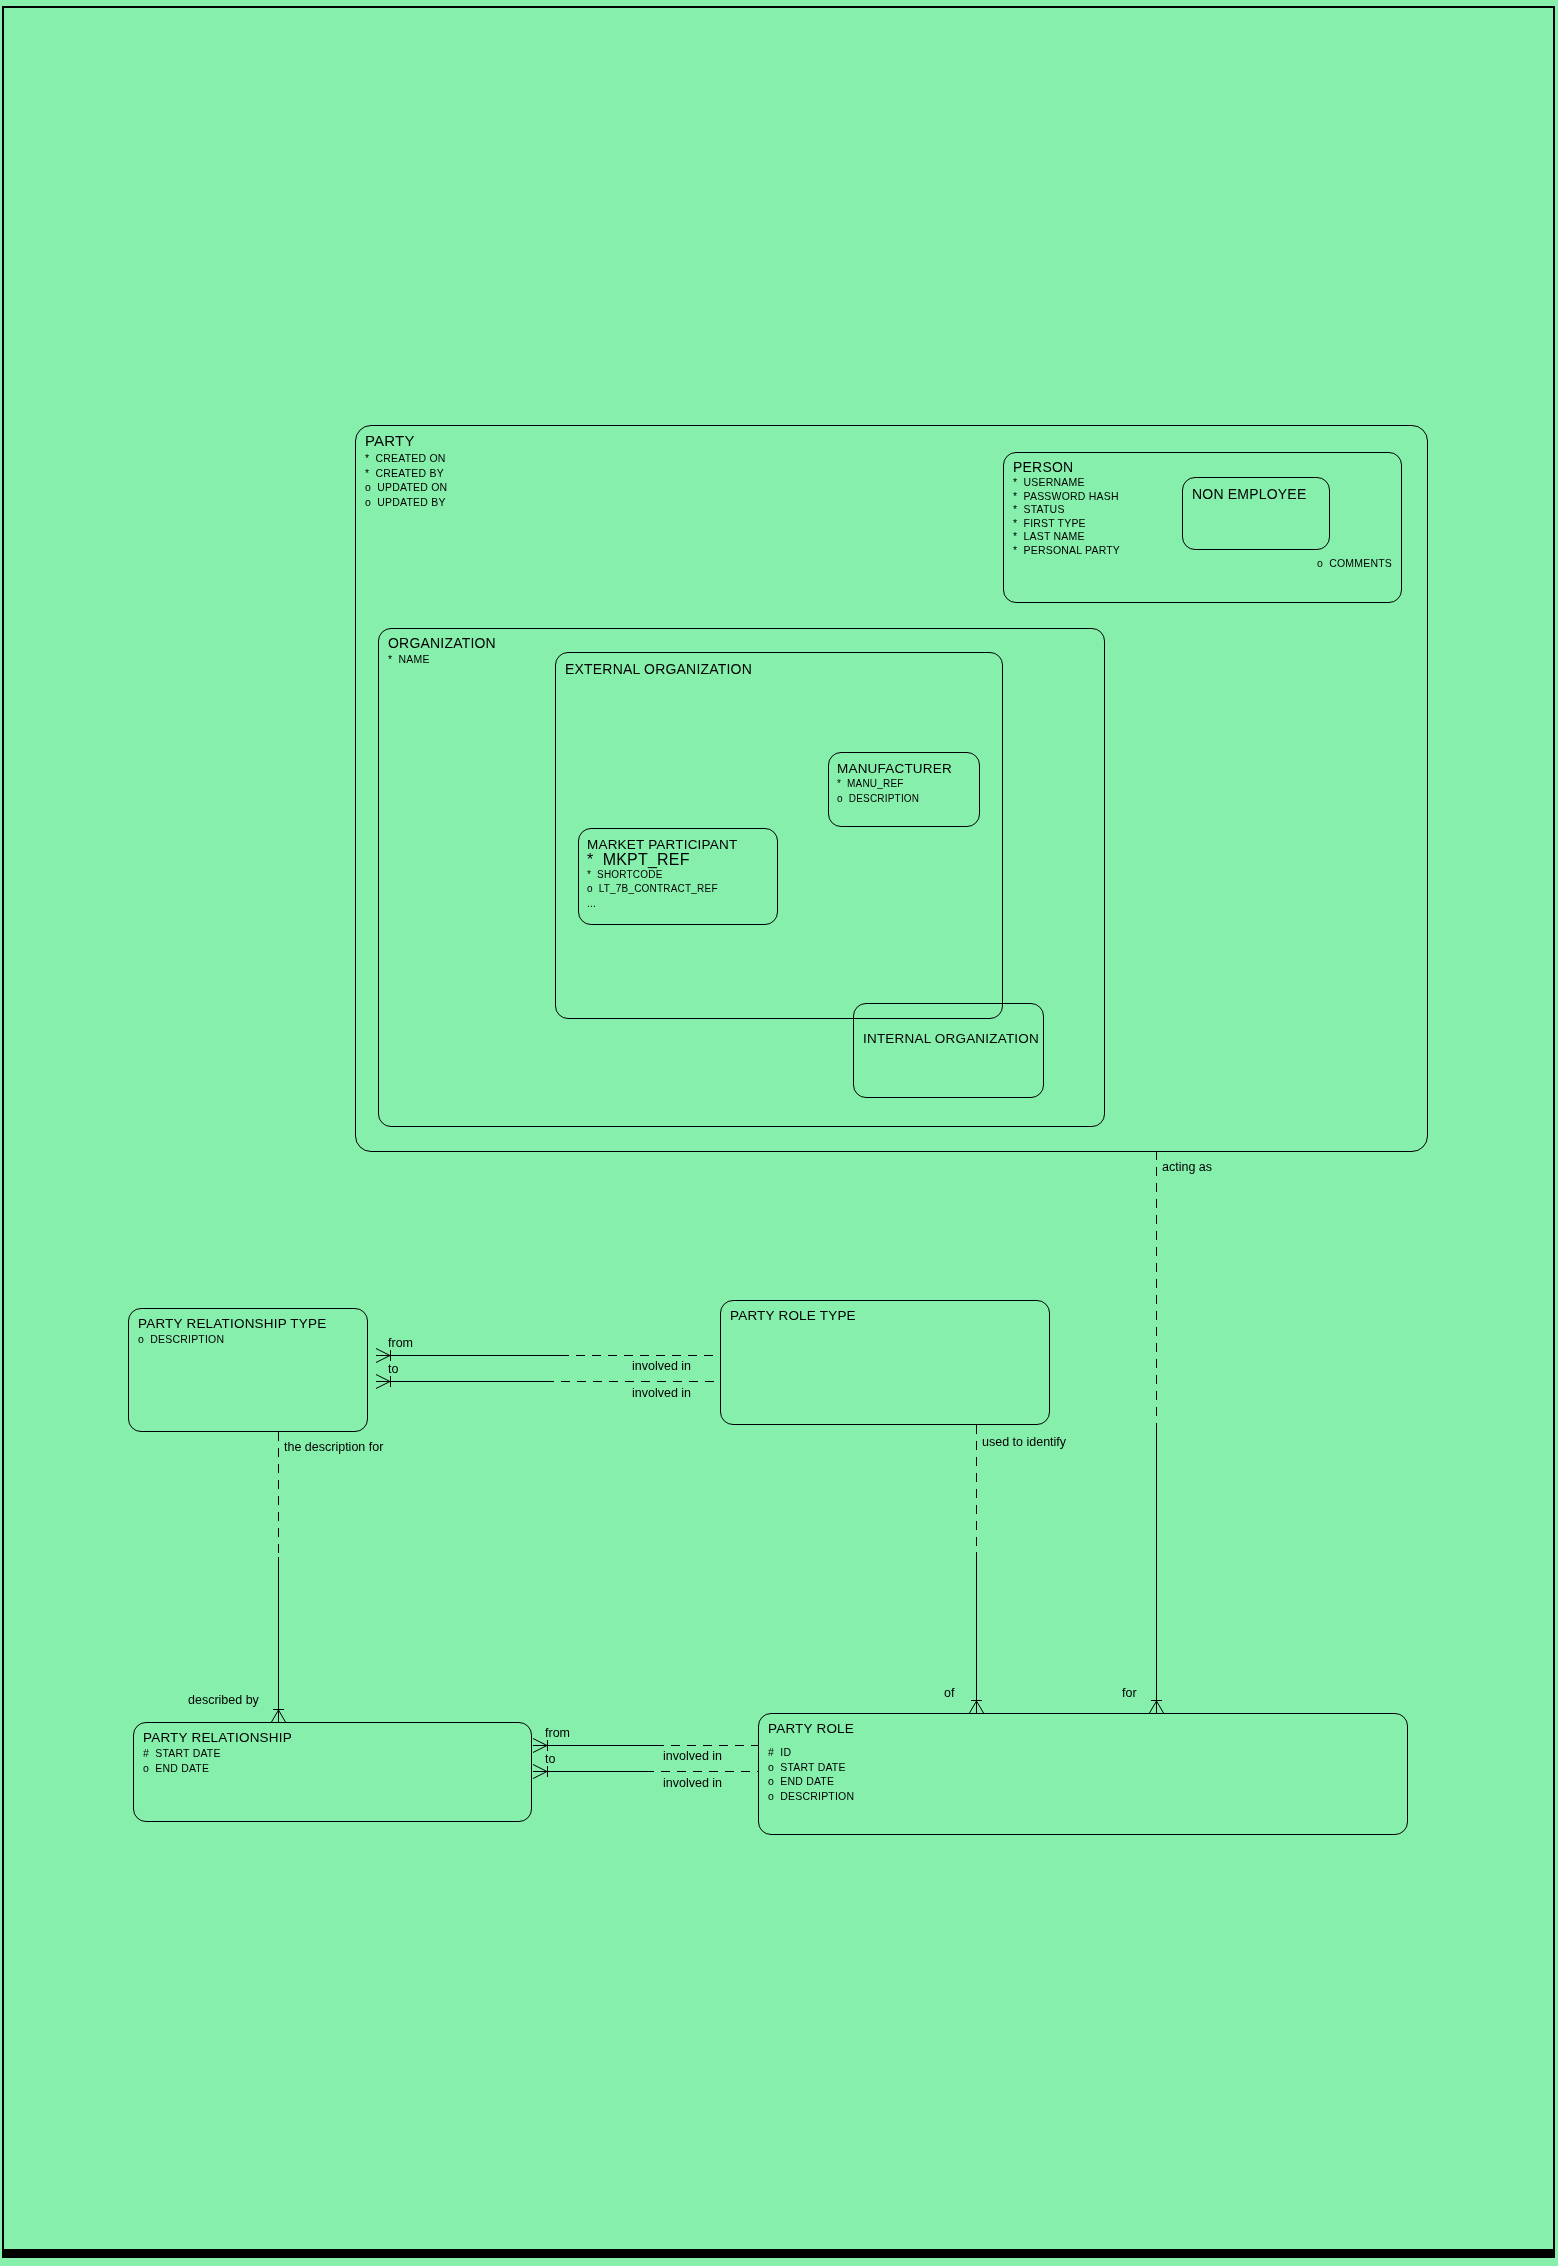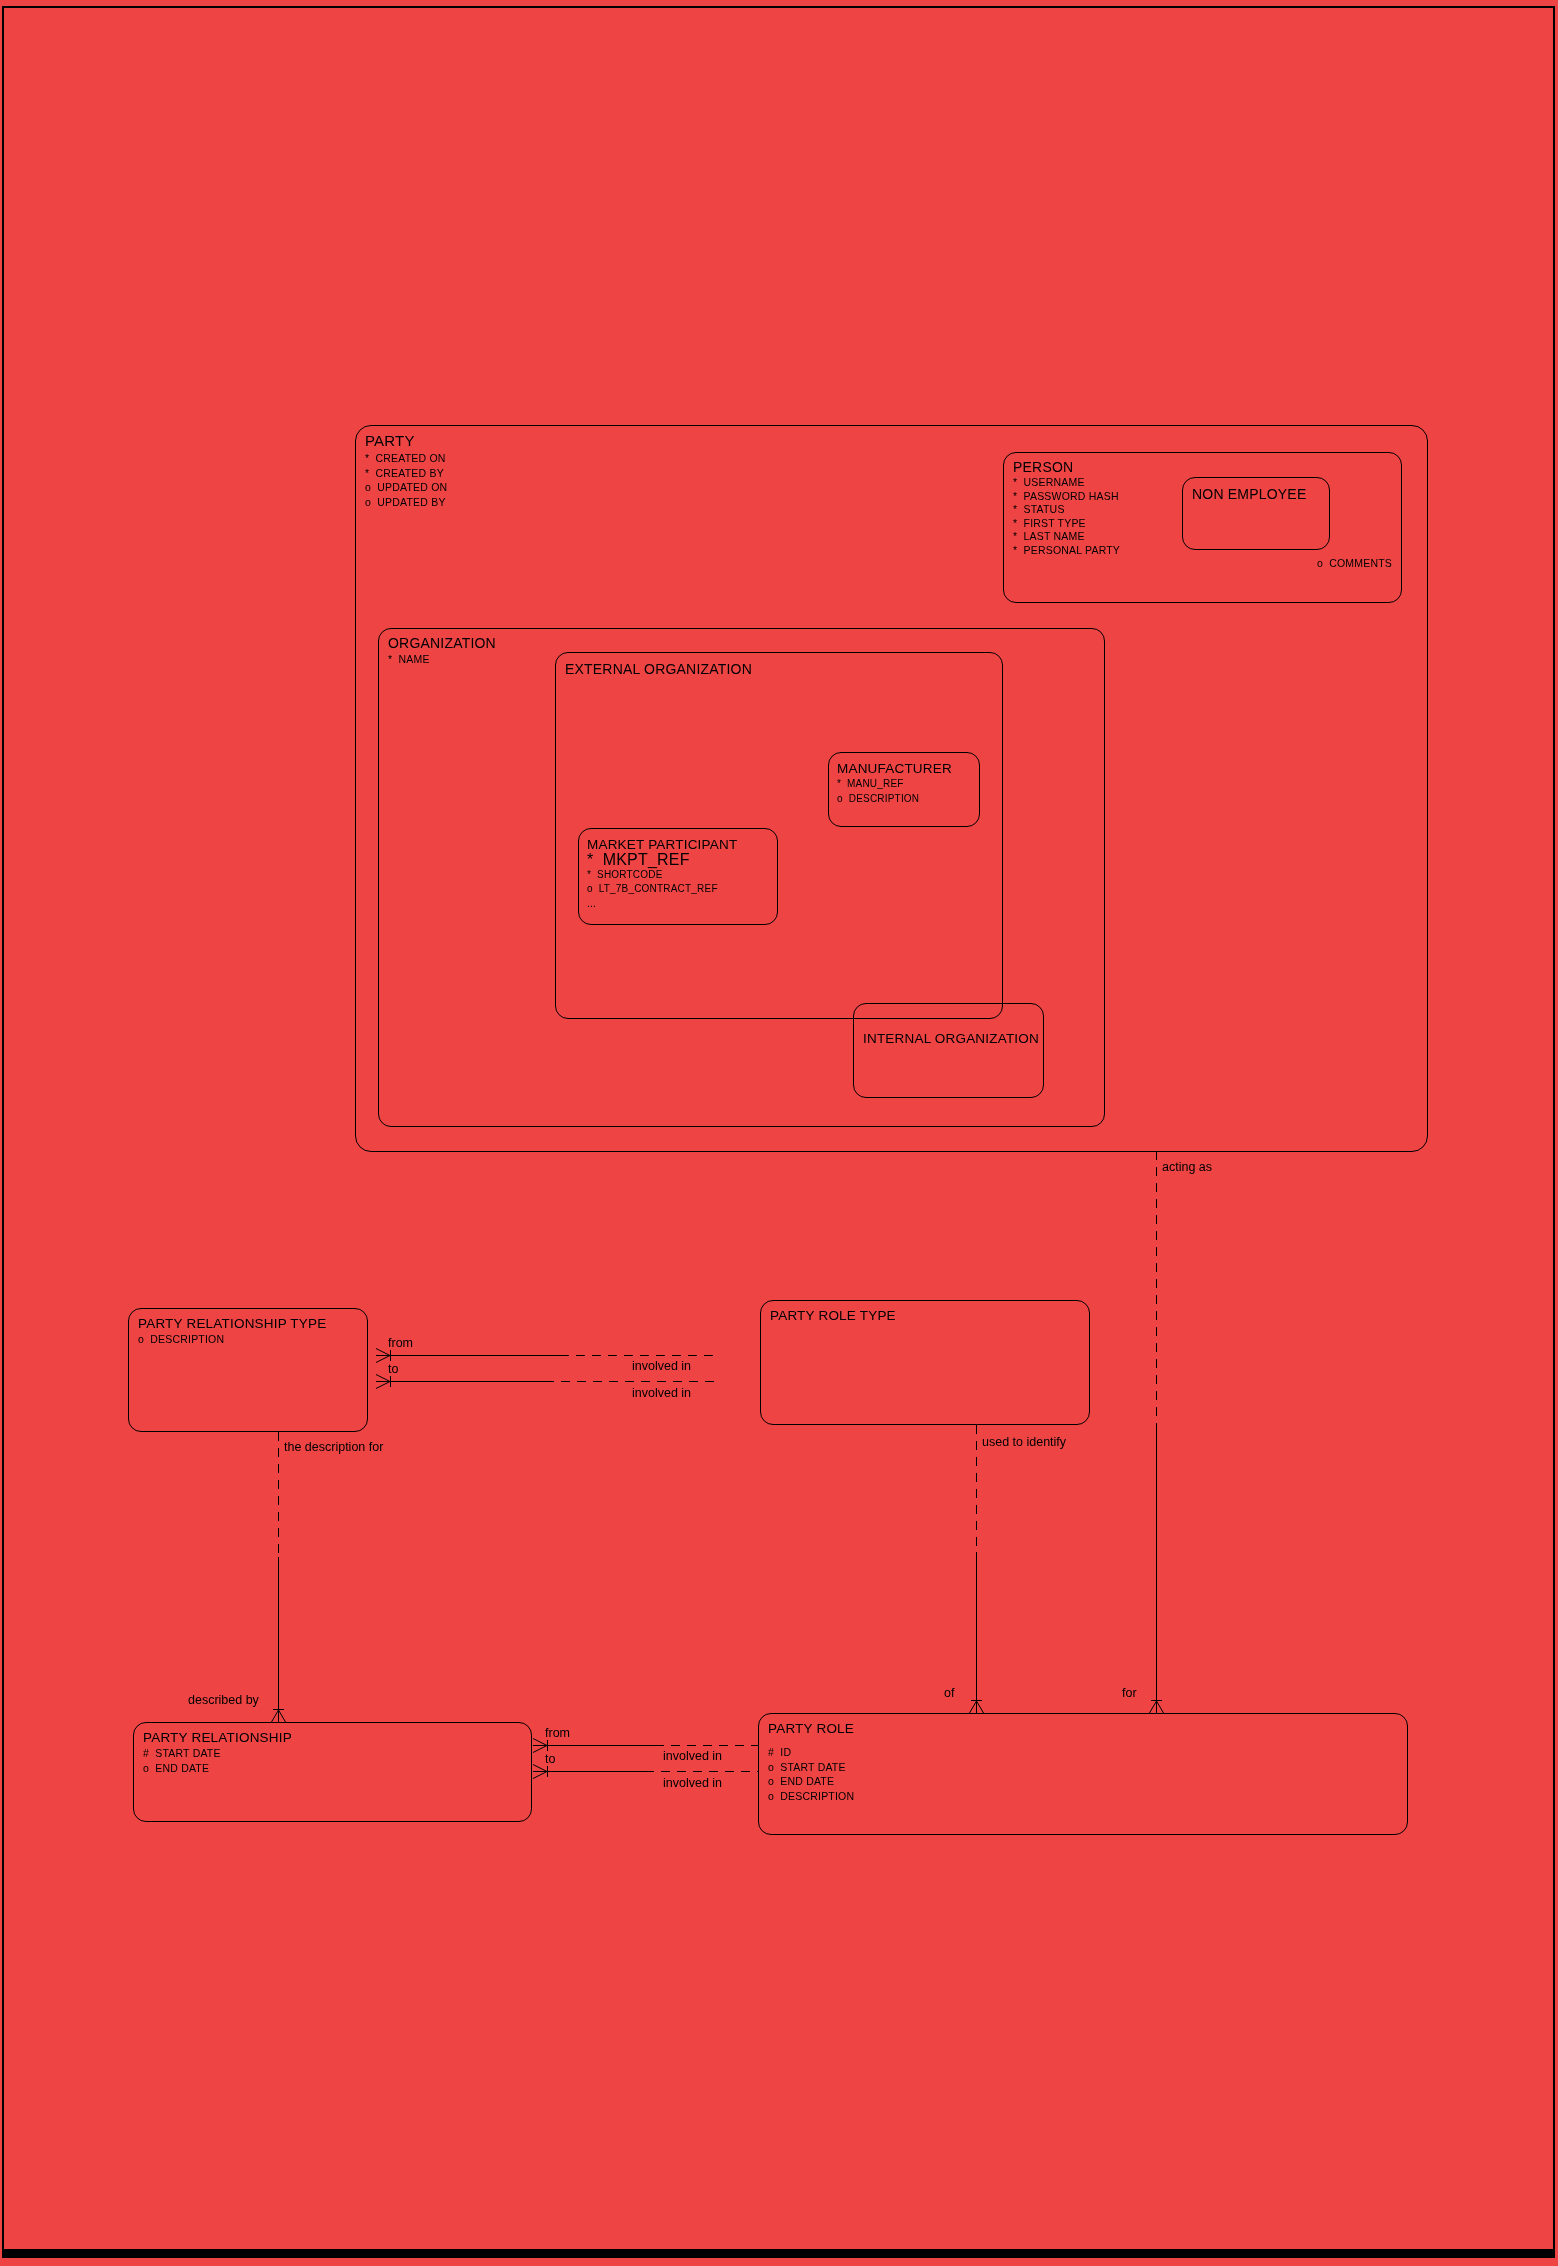"PARTY" #stage { background: #ef4444 -> #86efac }
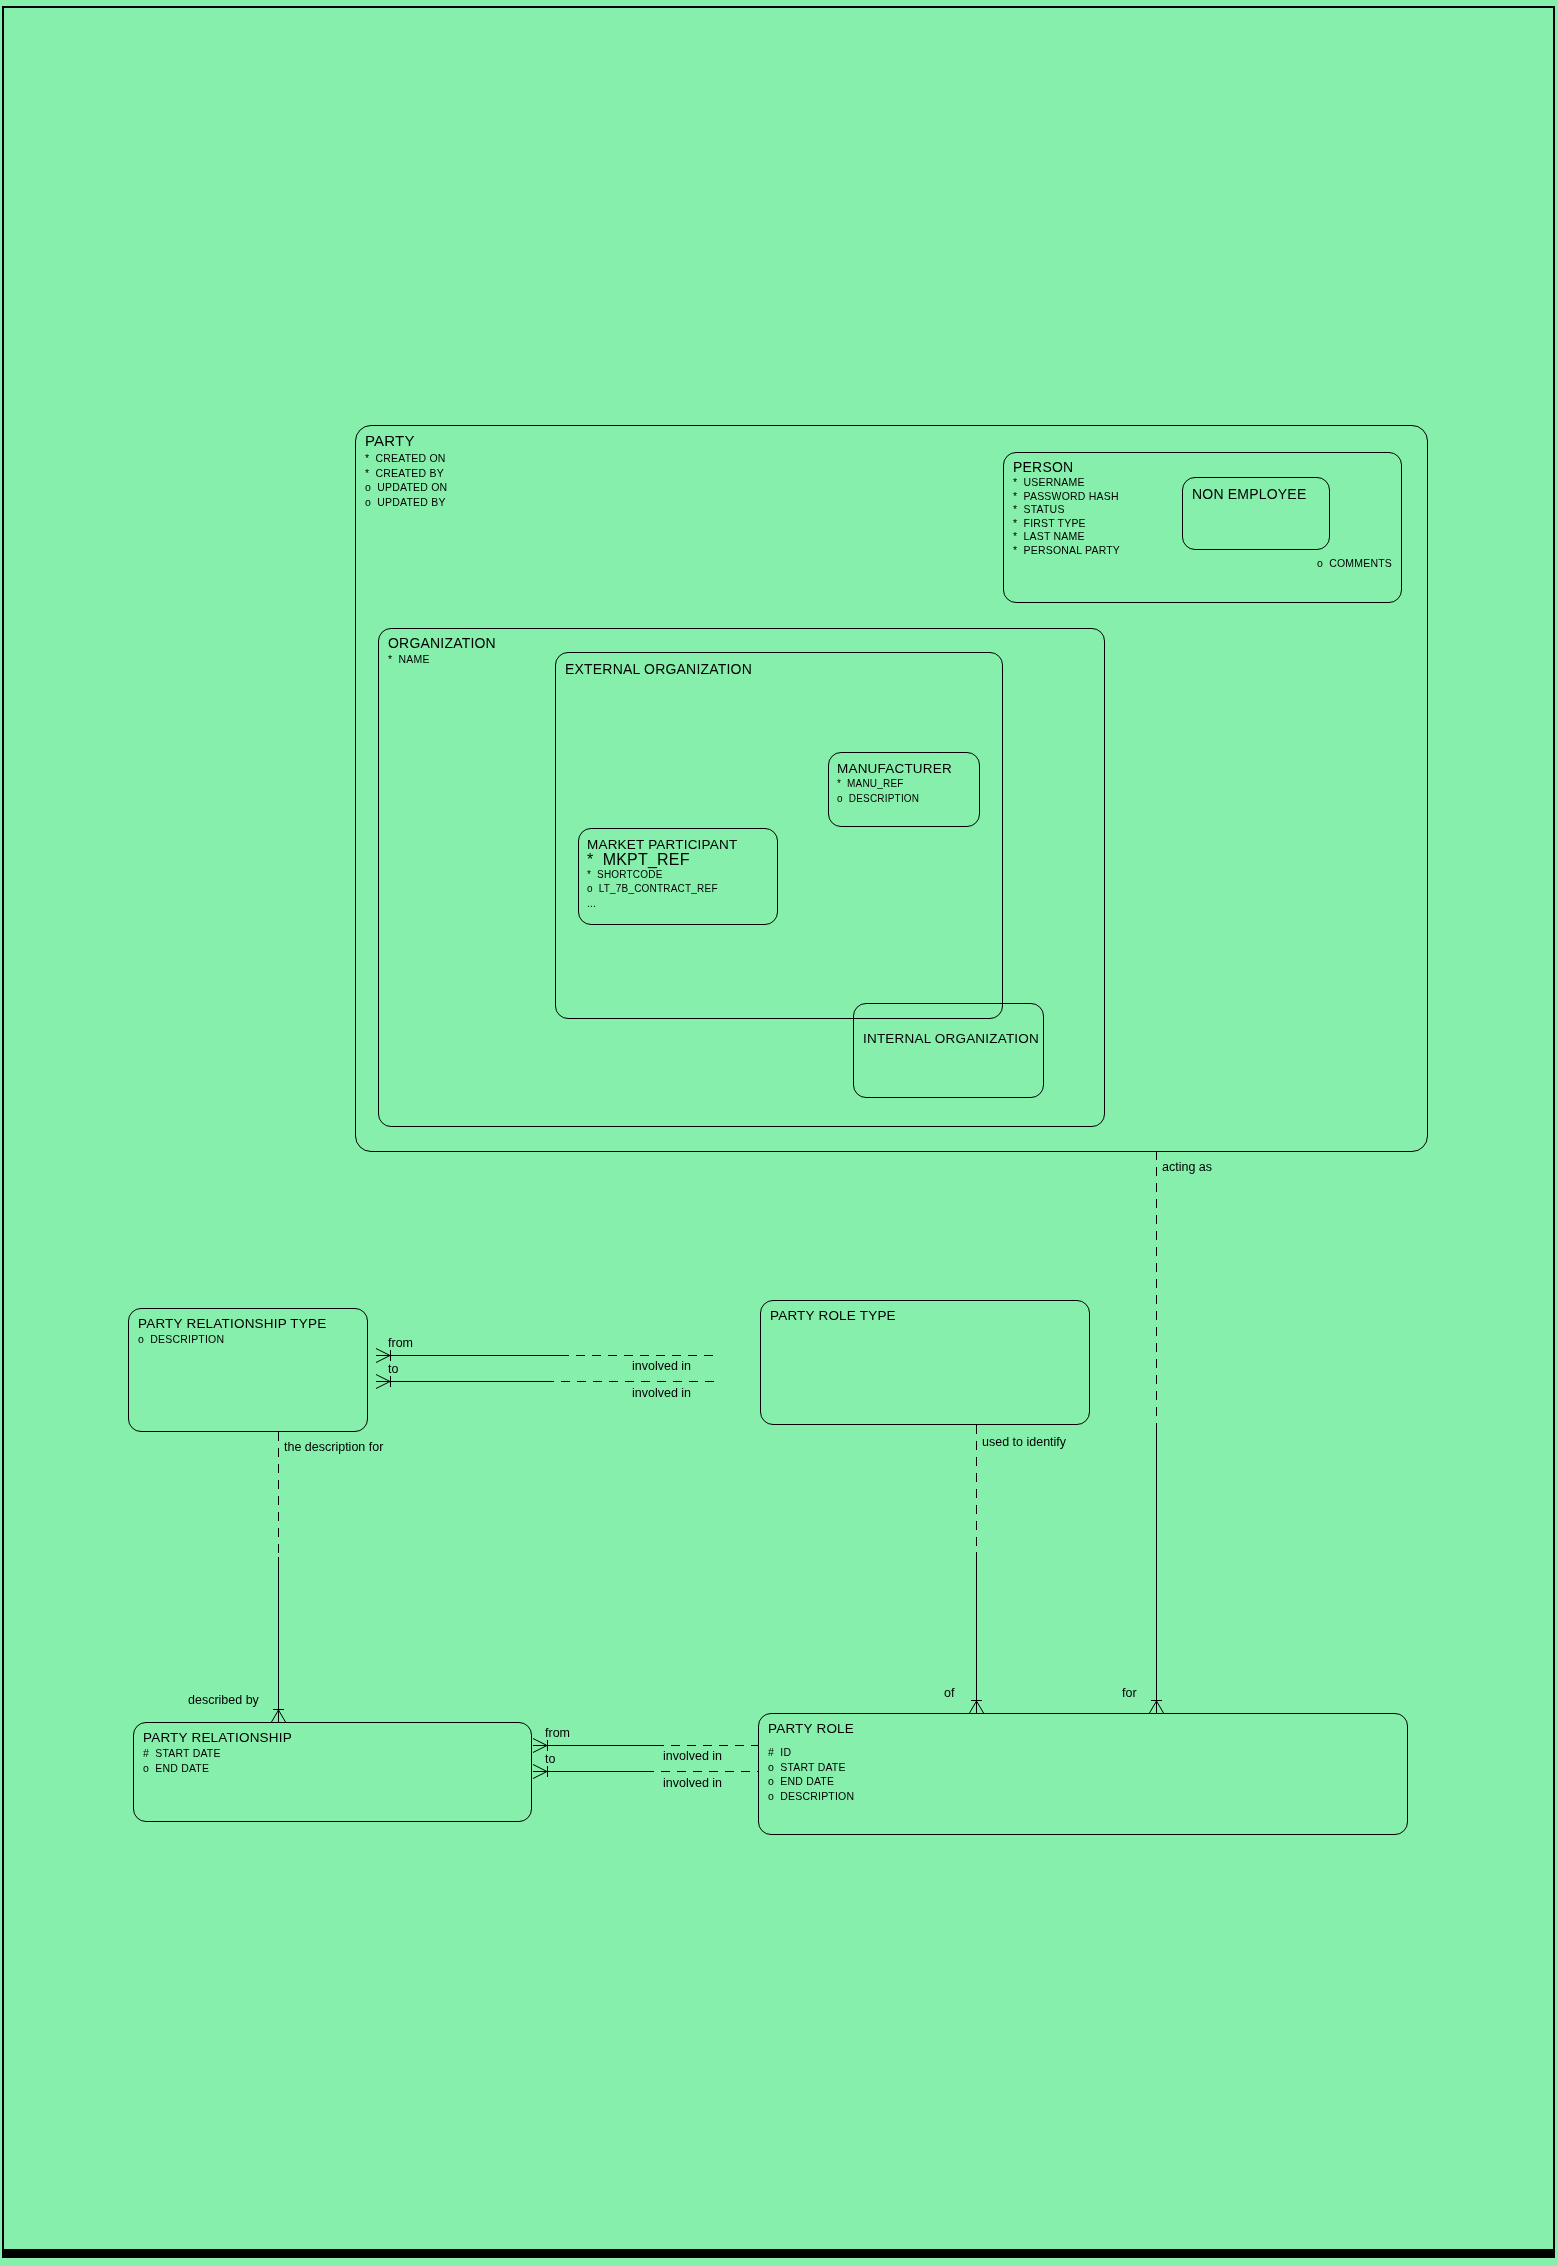"PARTY ROLE TYPE" div.entity { margin-left: 40px -> none }
